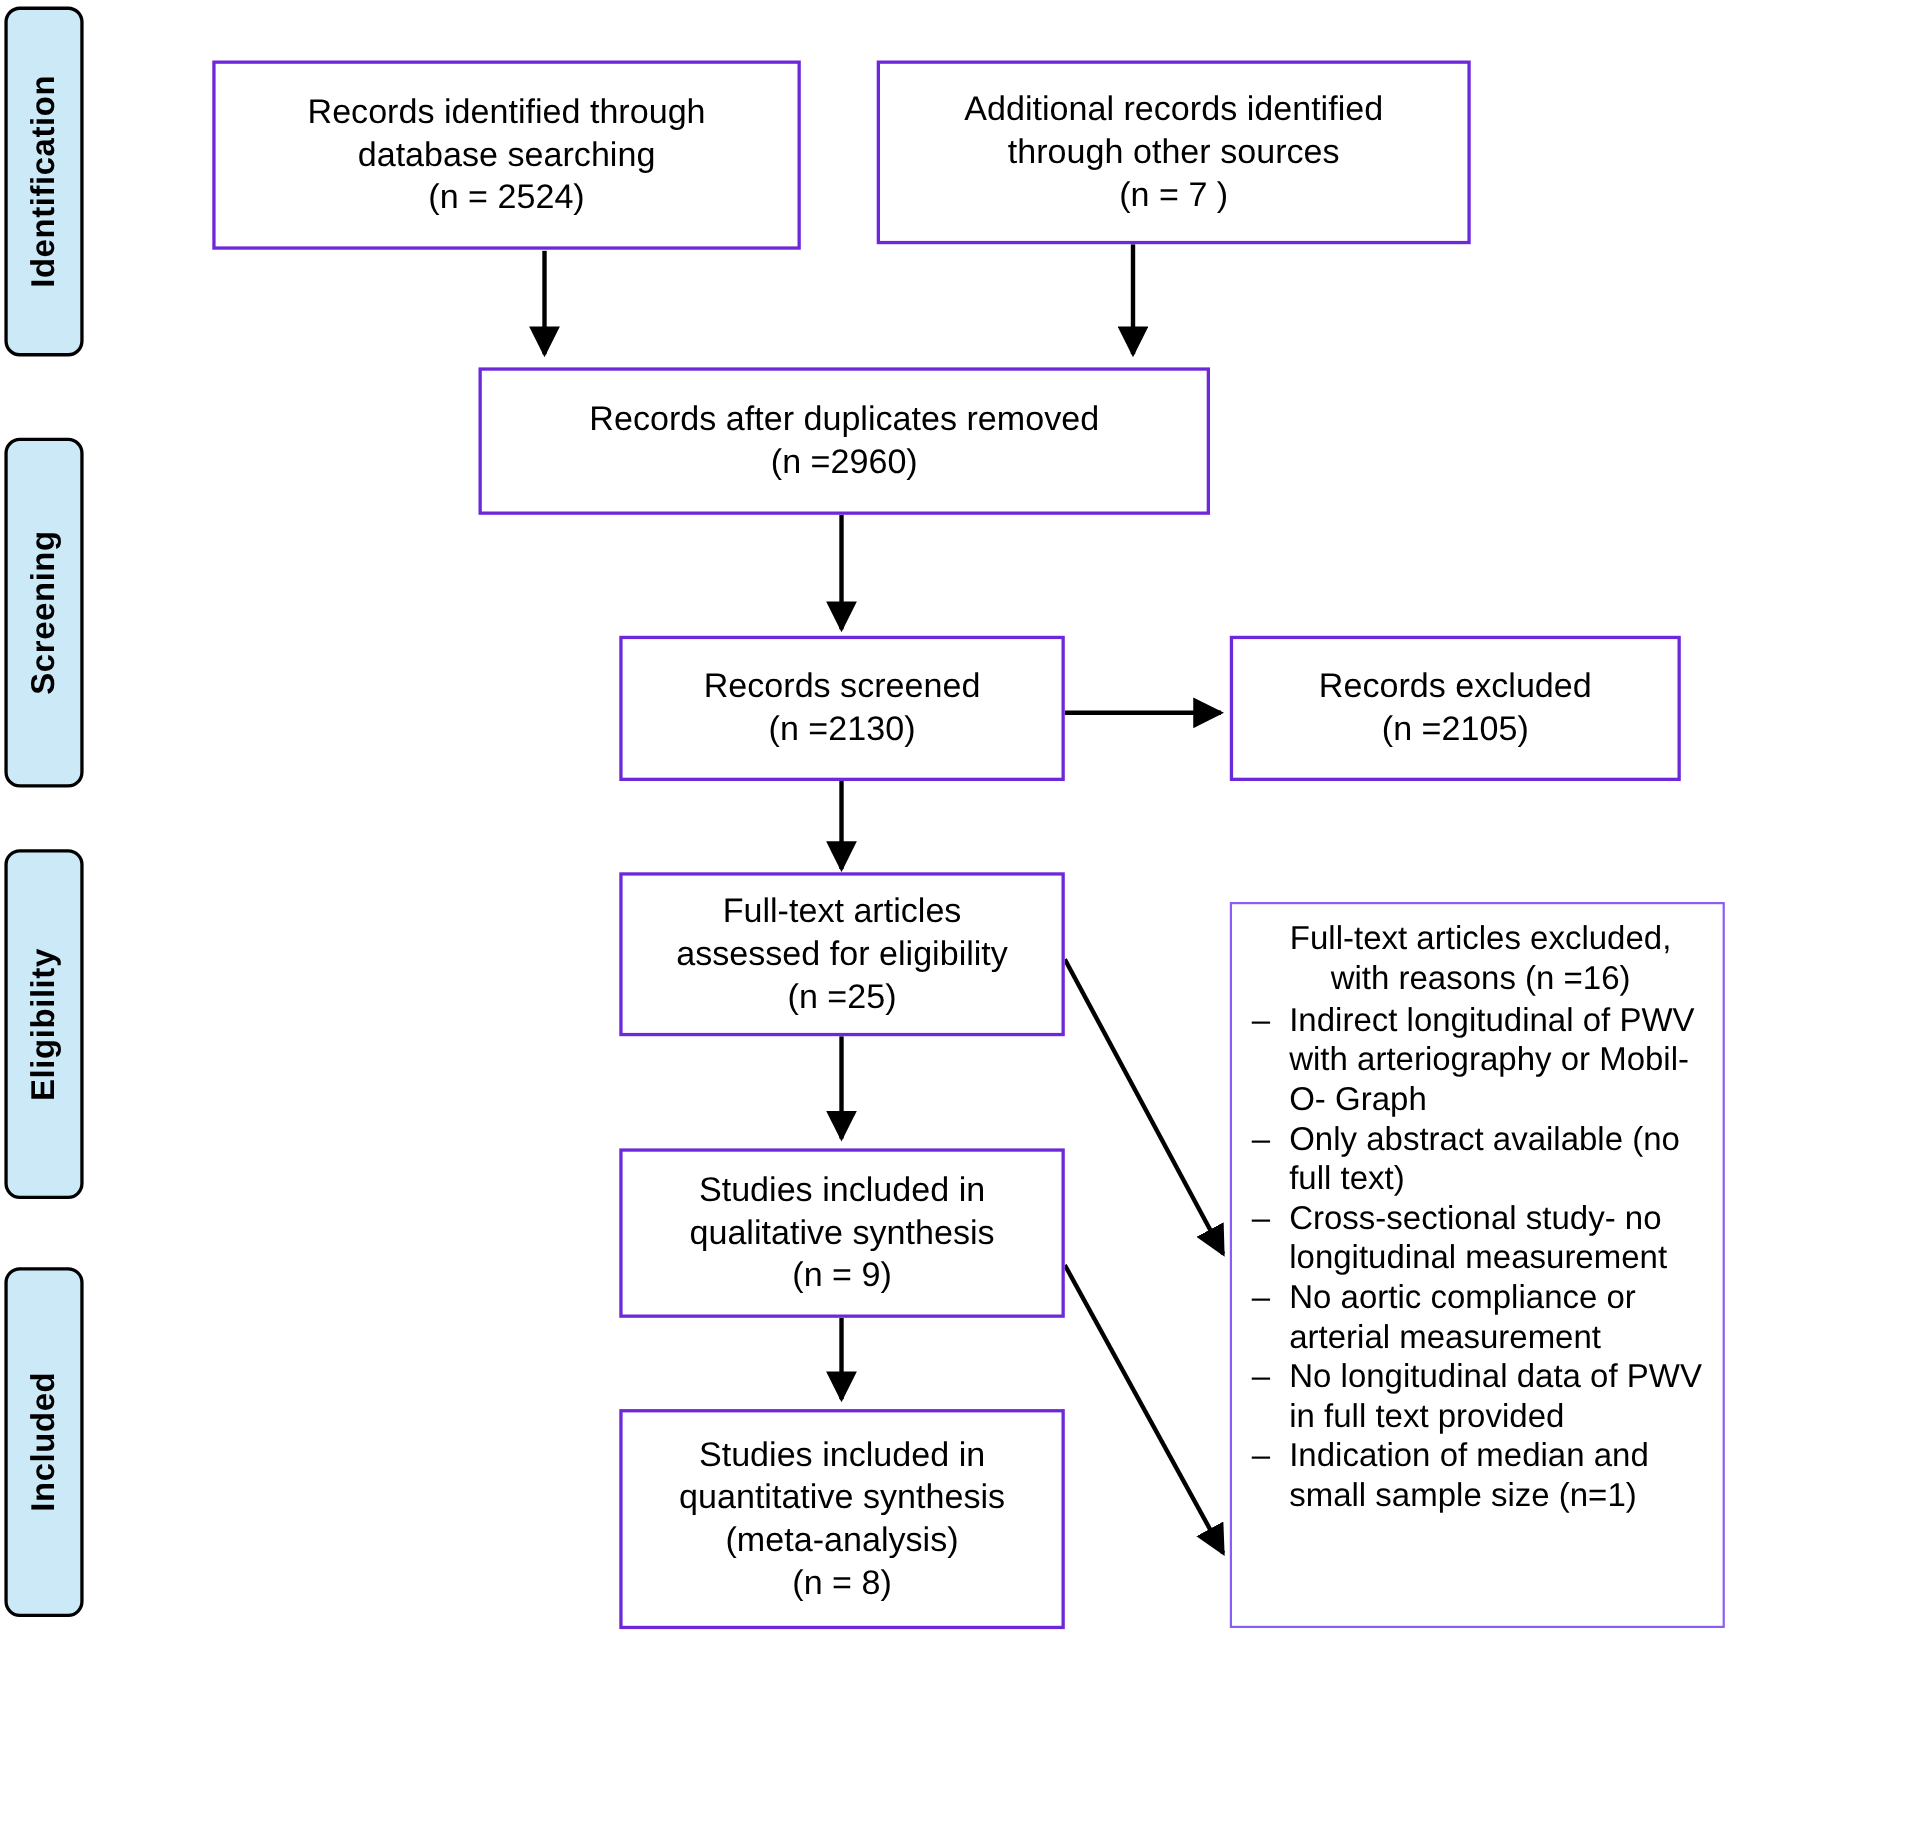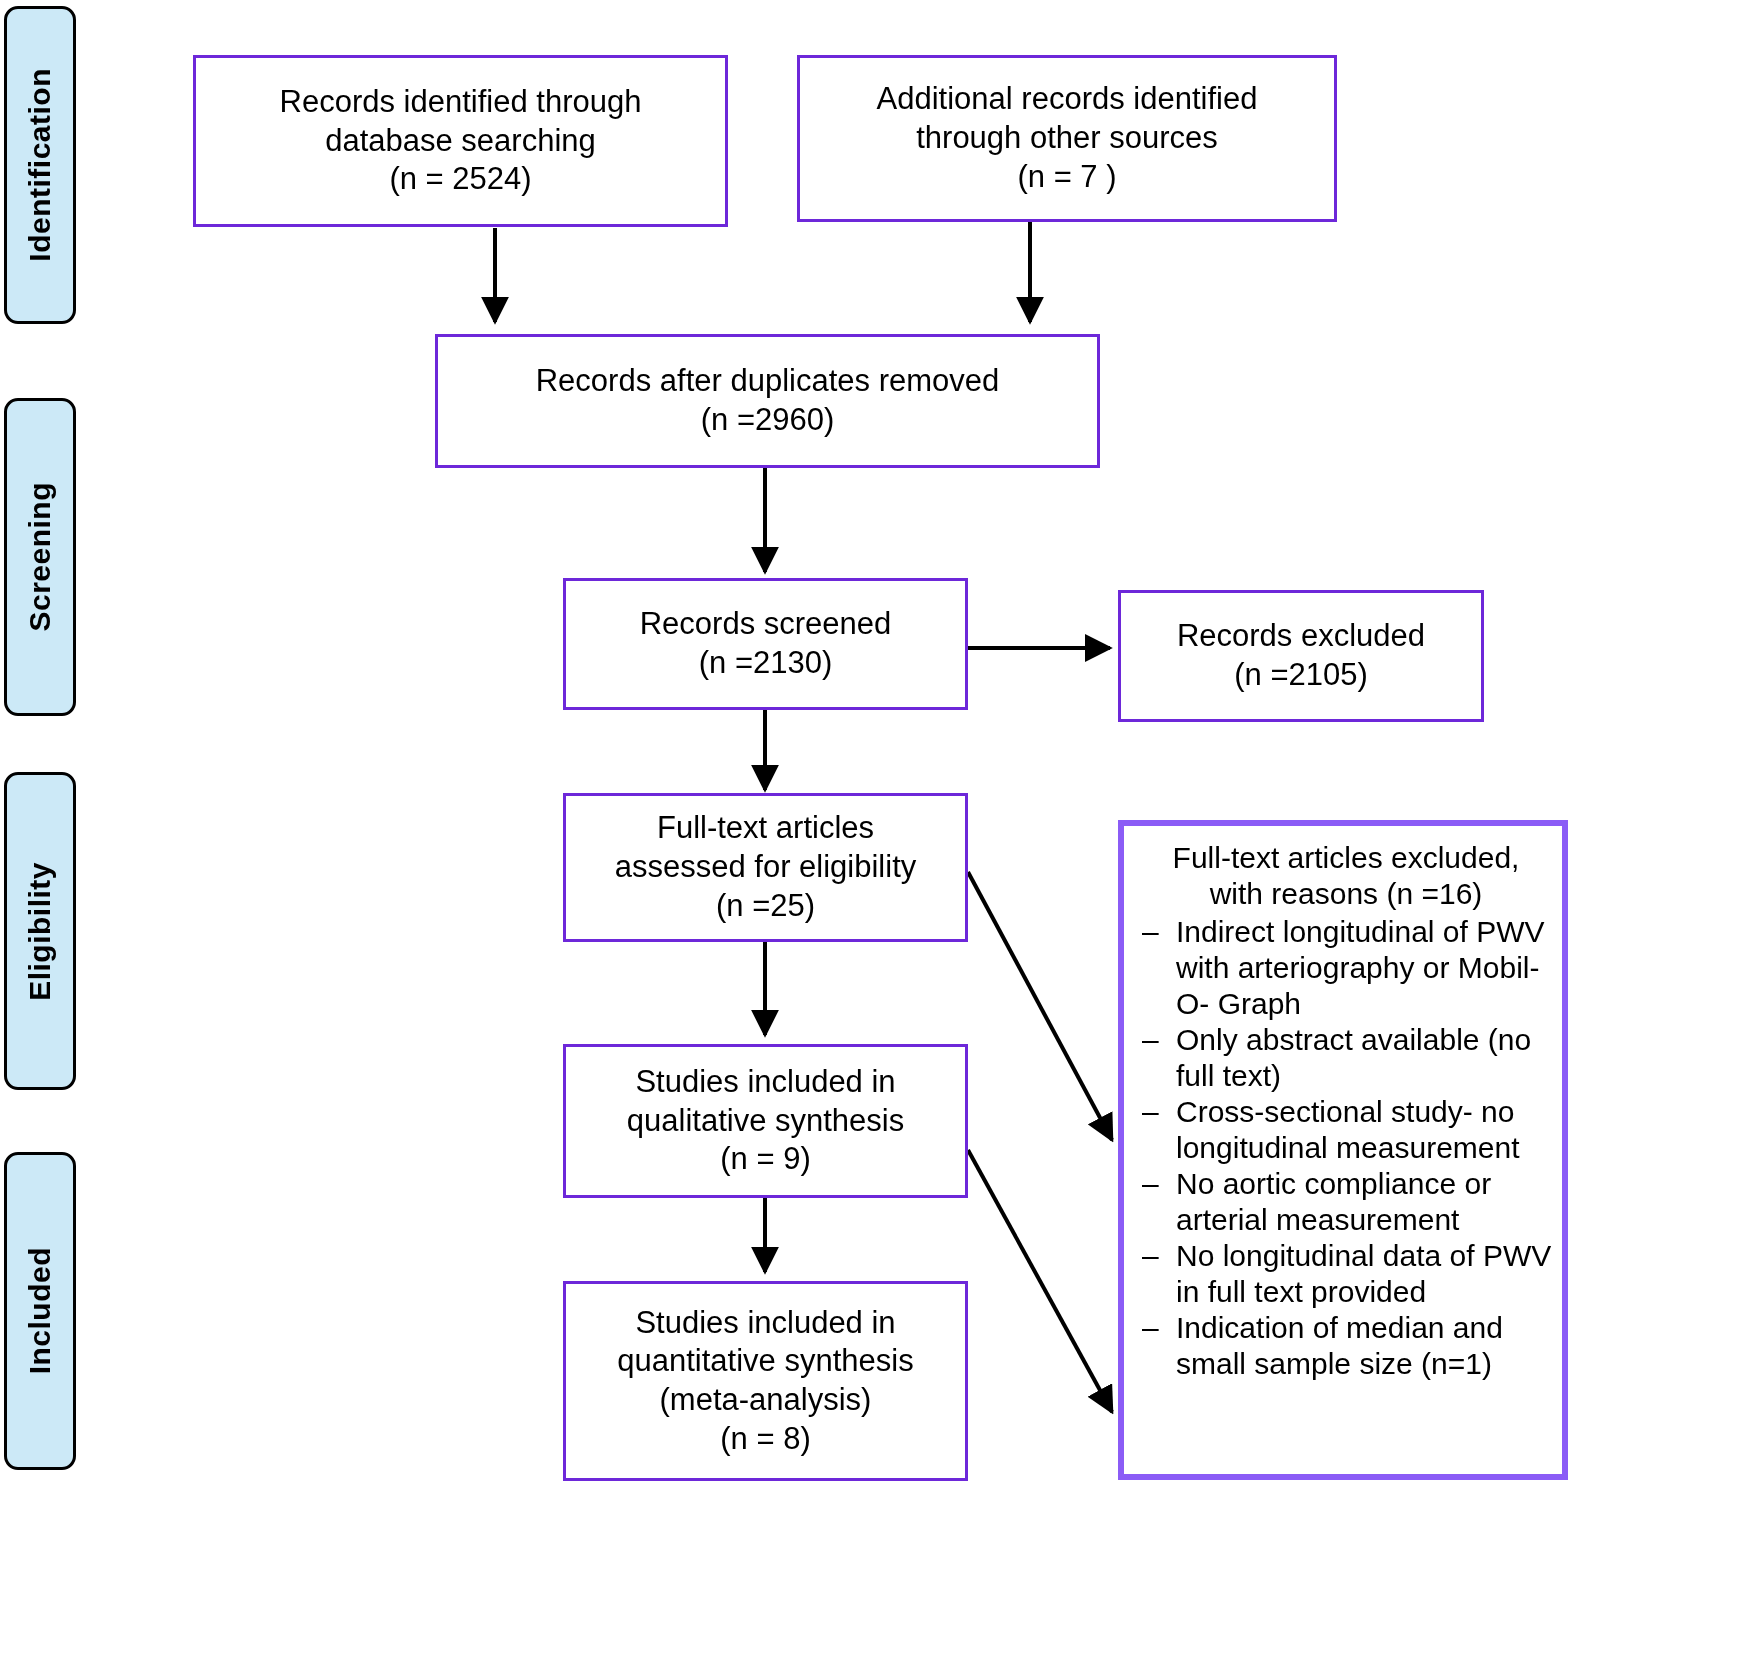"Records excluded" div.fbox { top: 590px -> 578px; width: 366px -> 410px }
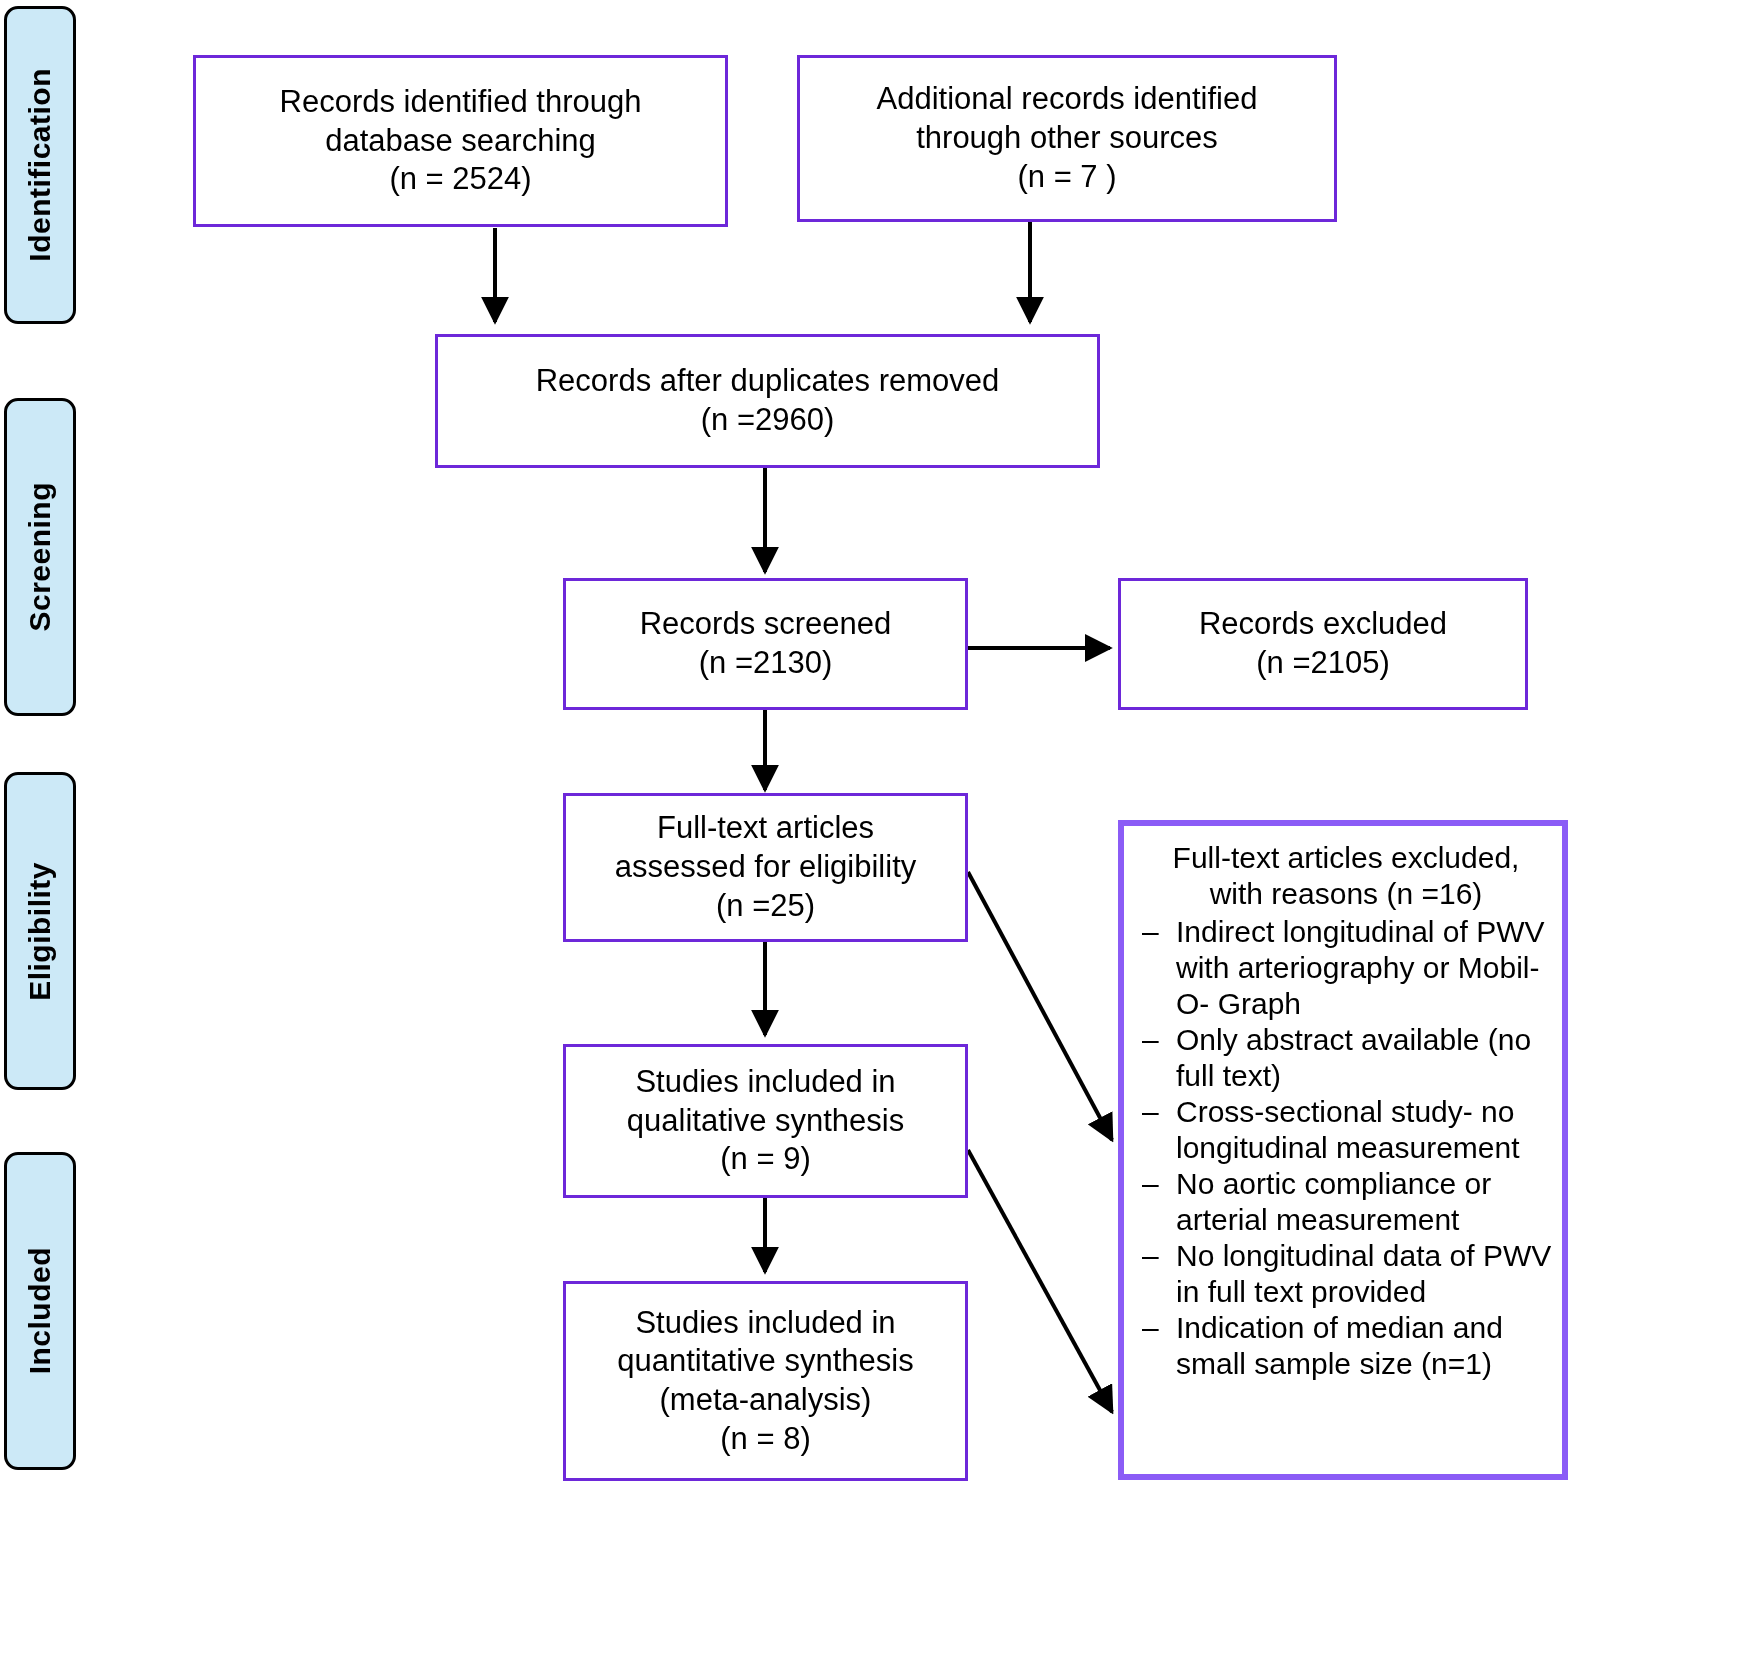"Full-text articles excluded," .reasons { border: 6px solid #8b5cf6 -> 2px solid #8b5cf6 }
